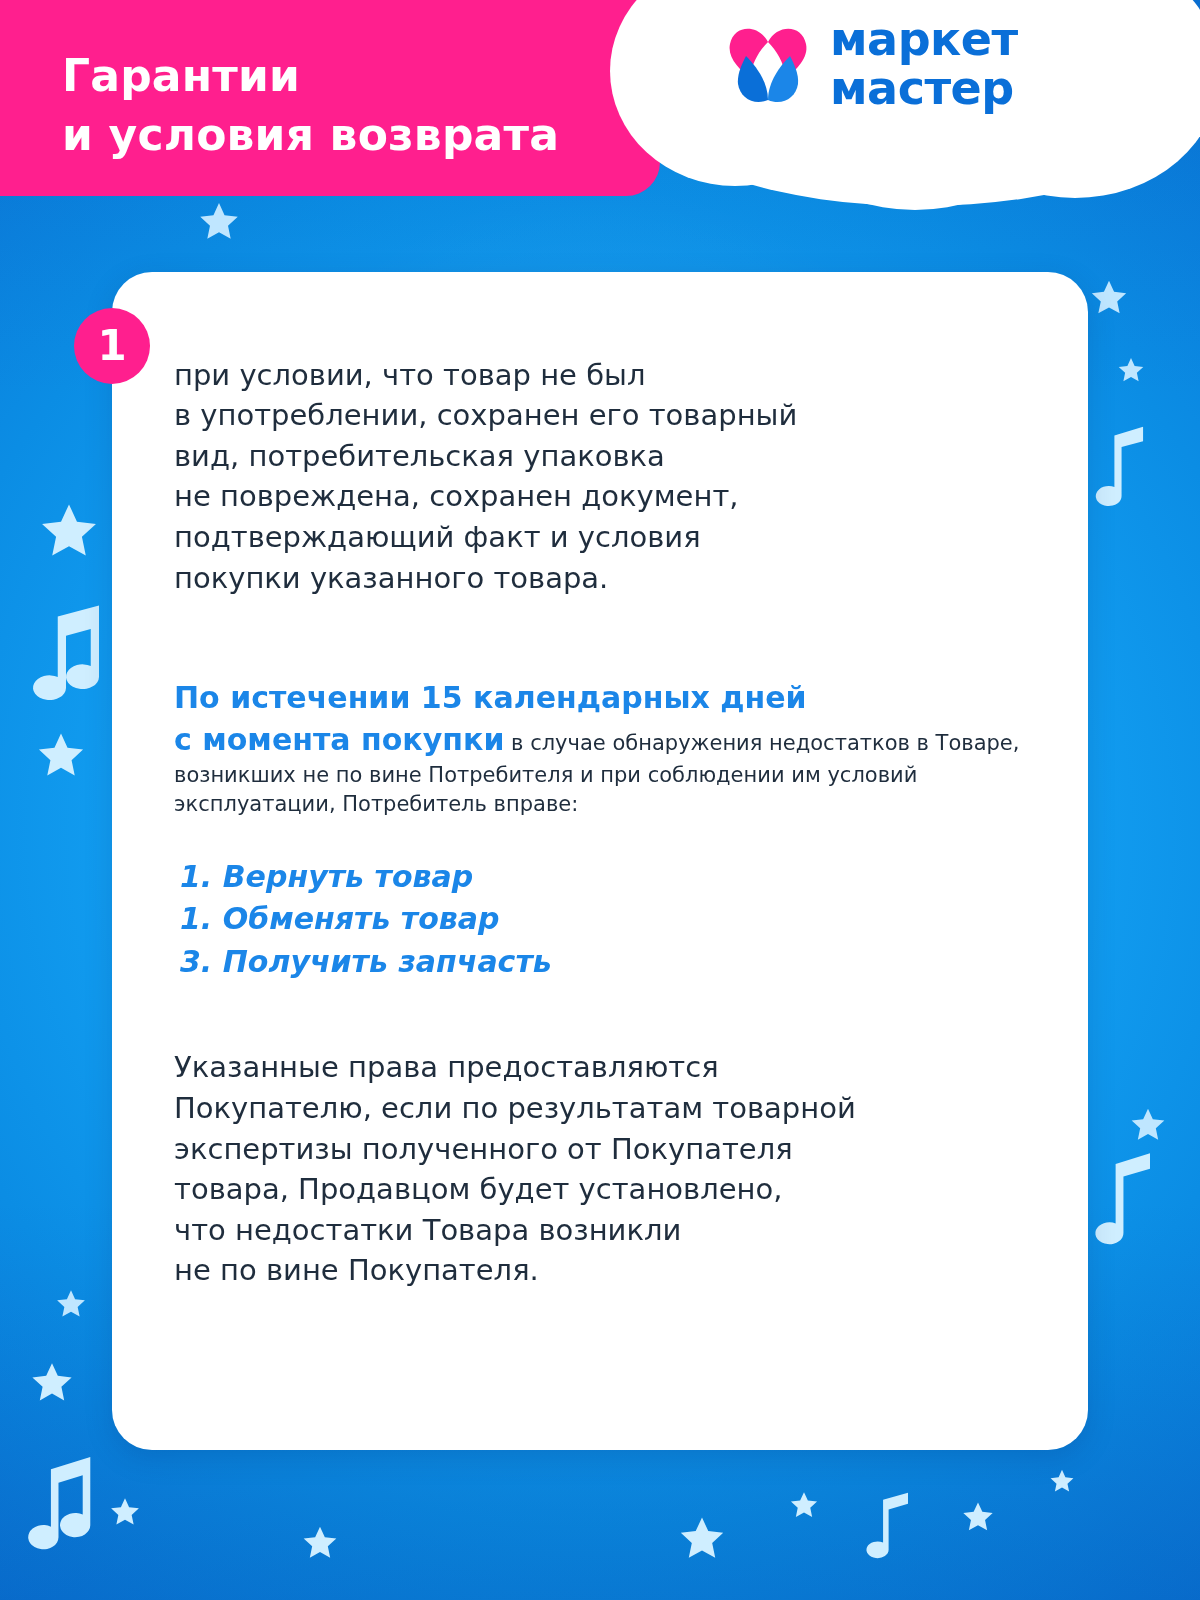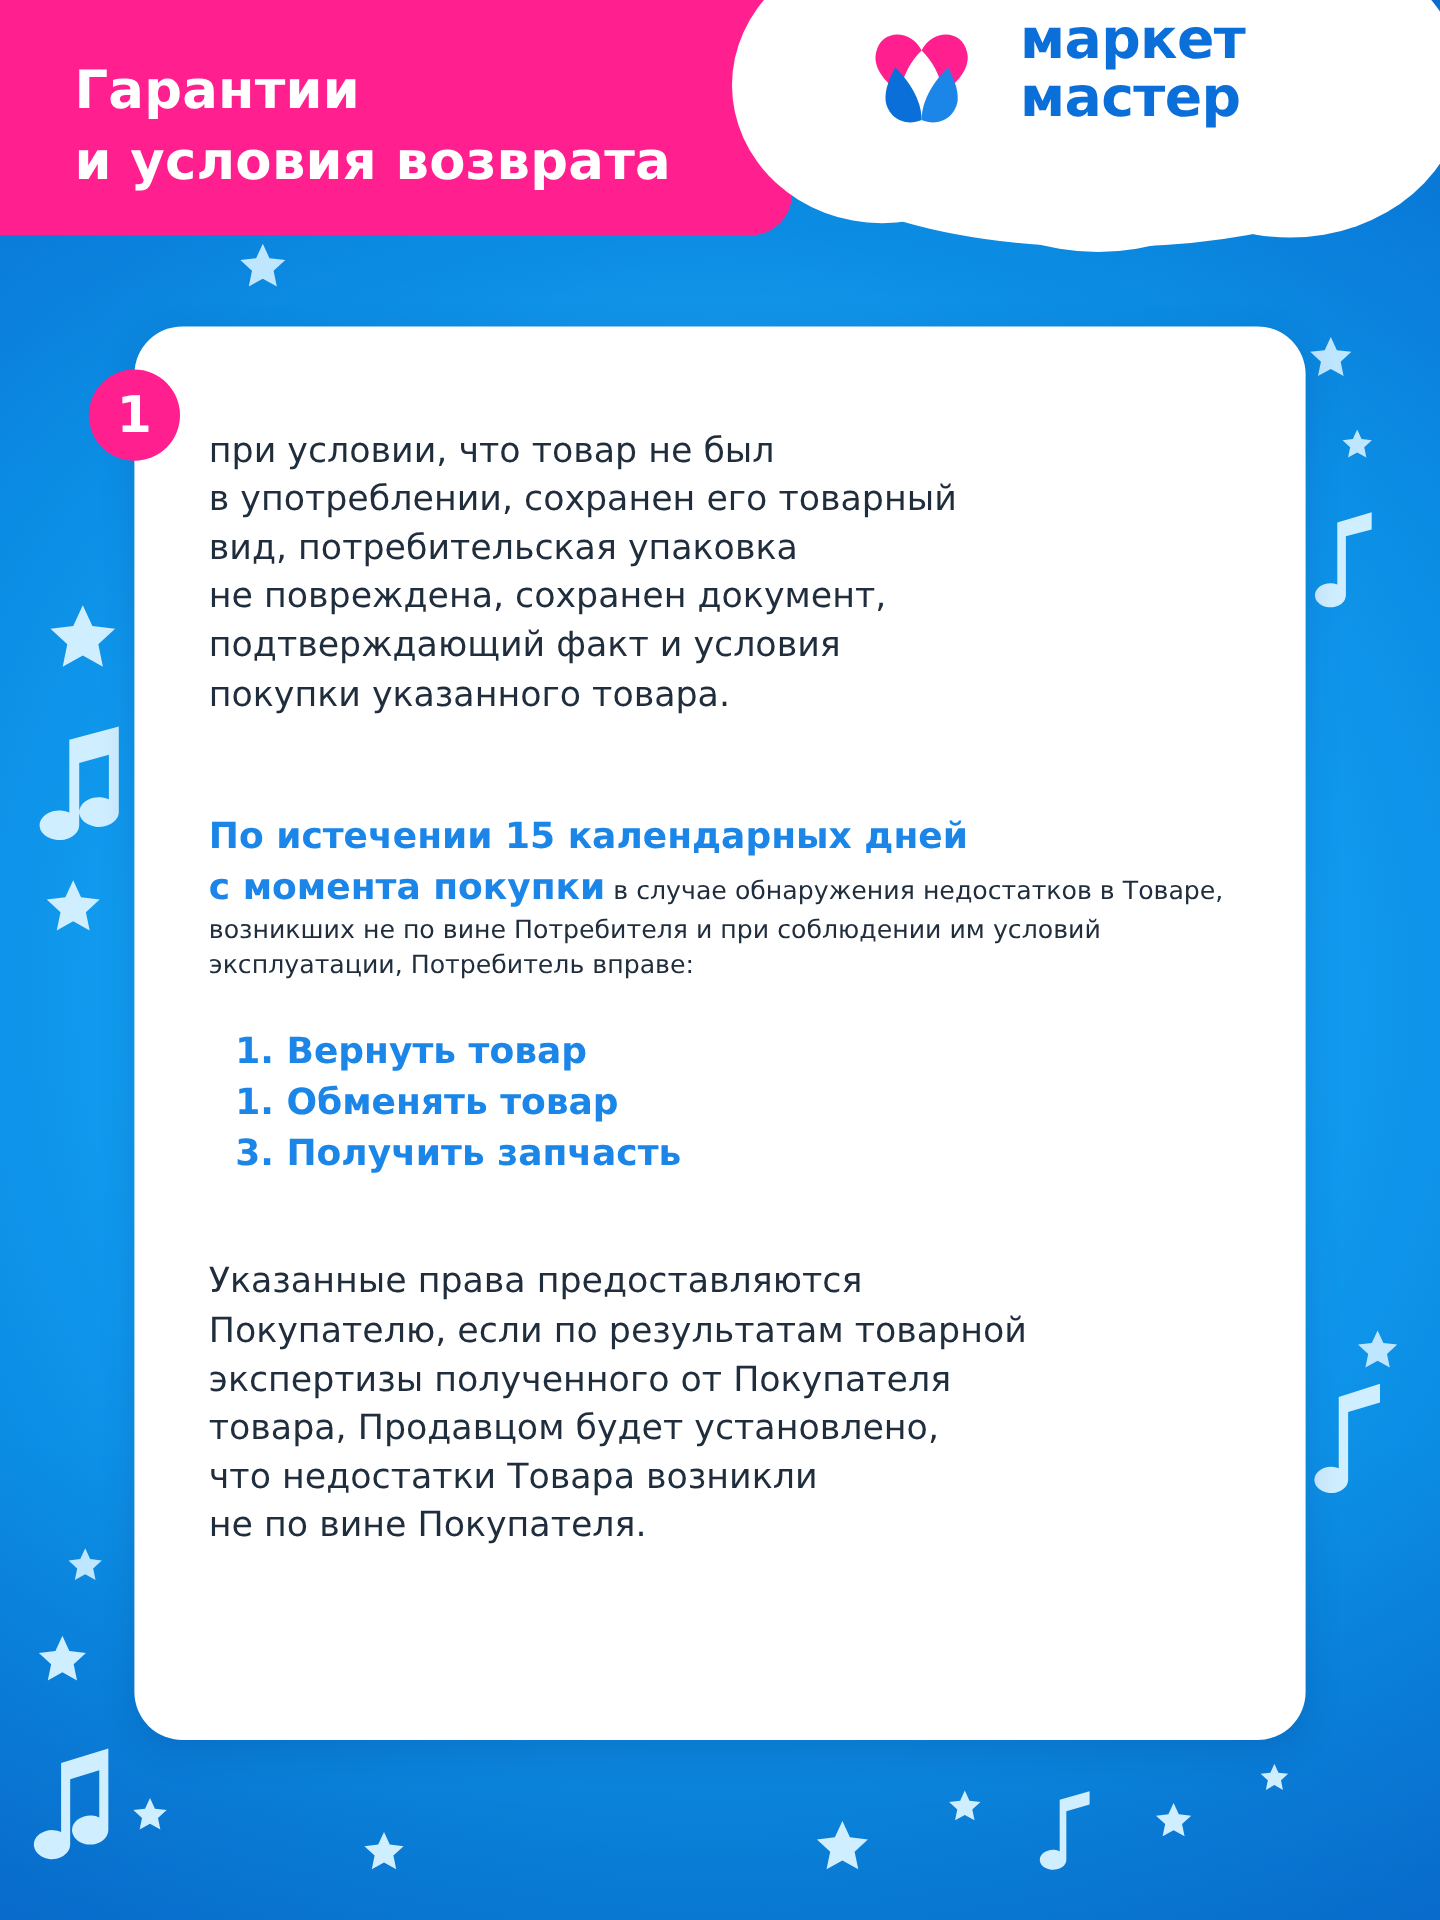"маркет" .logo-inner { align-items: none -> center; gap: 24px -> 4px }
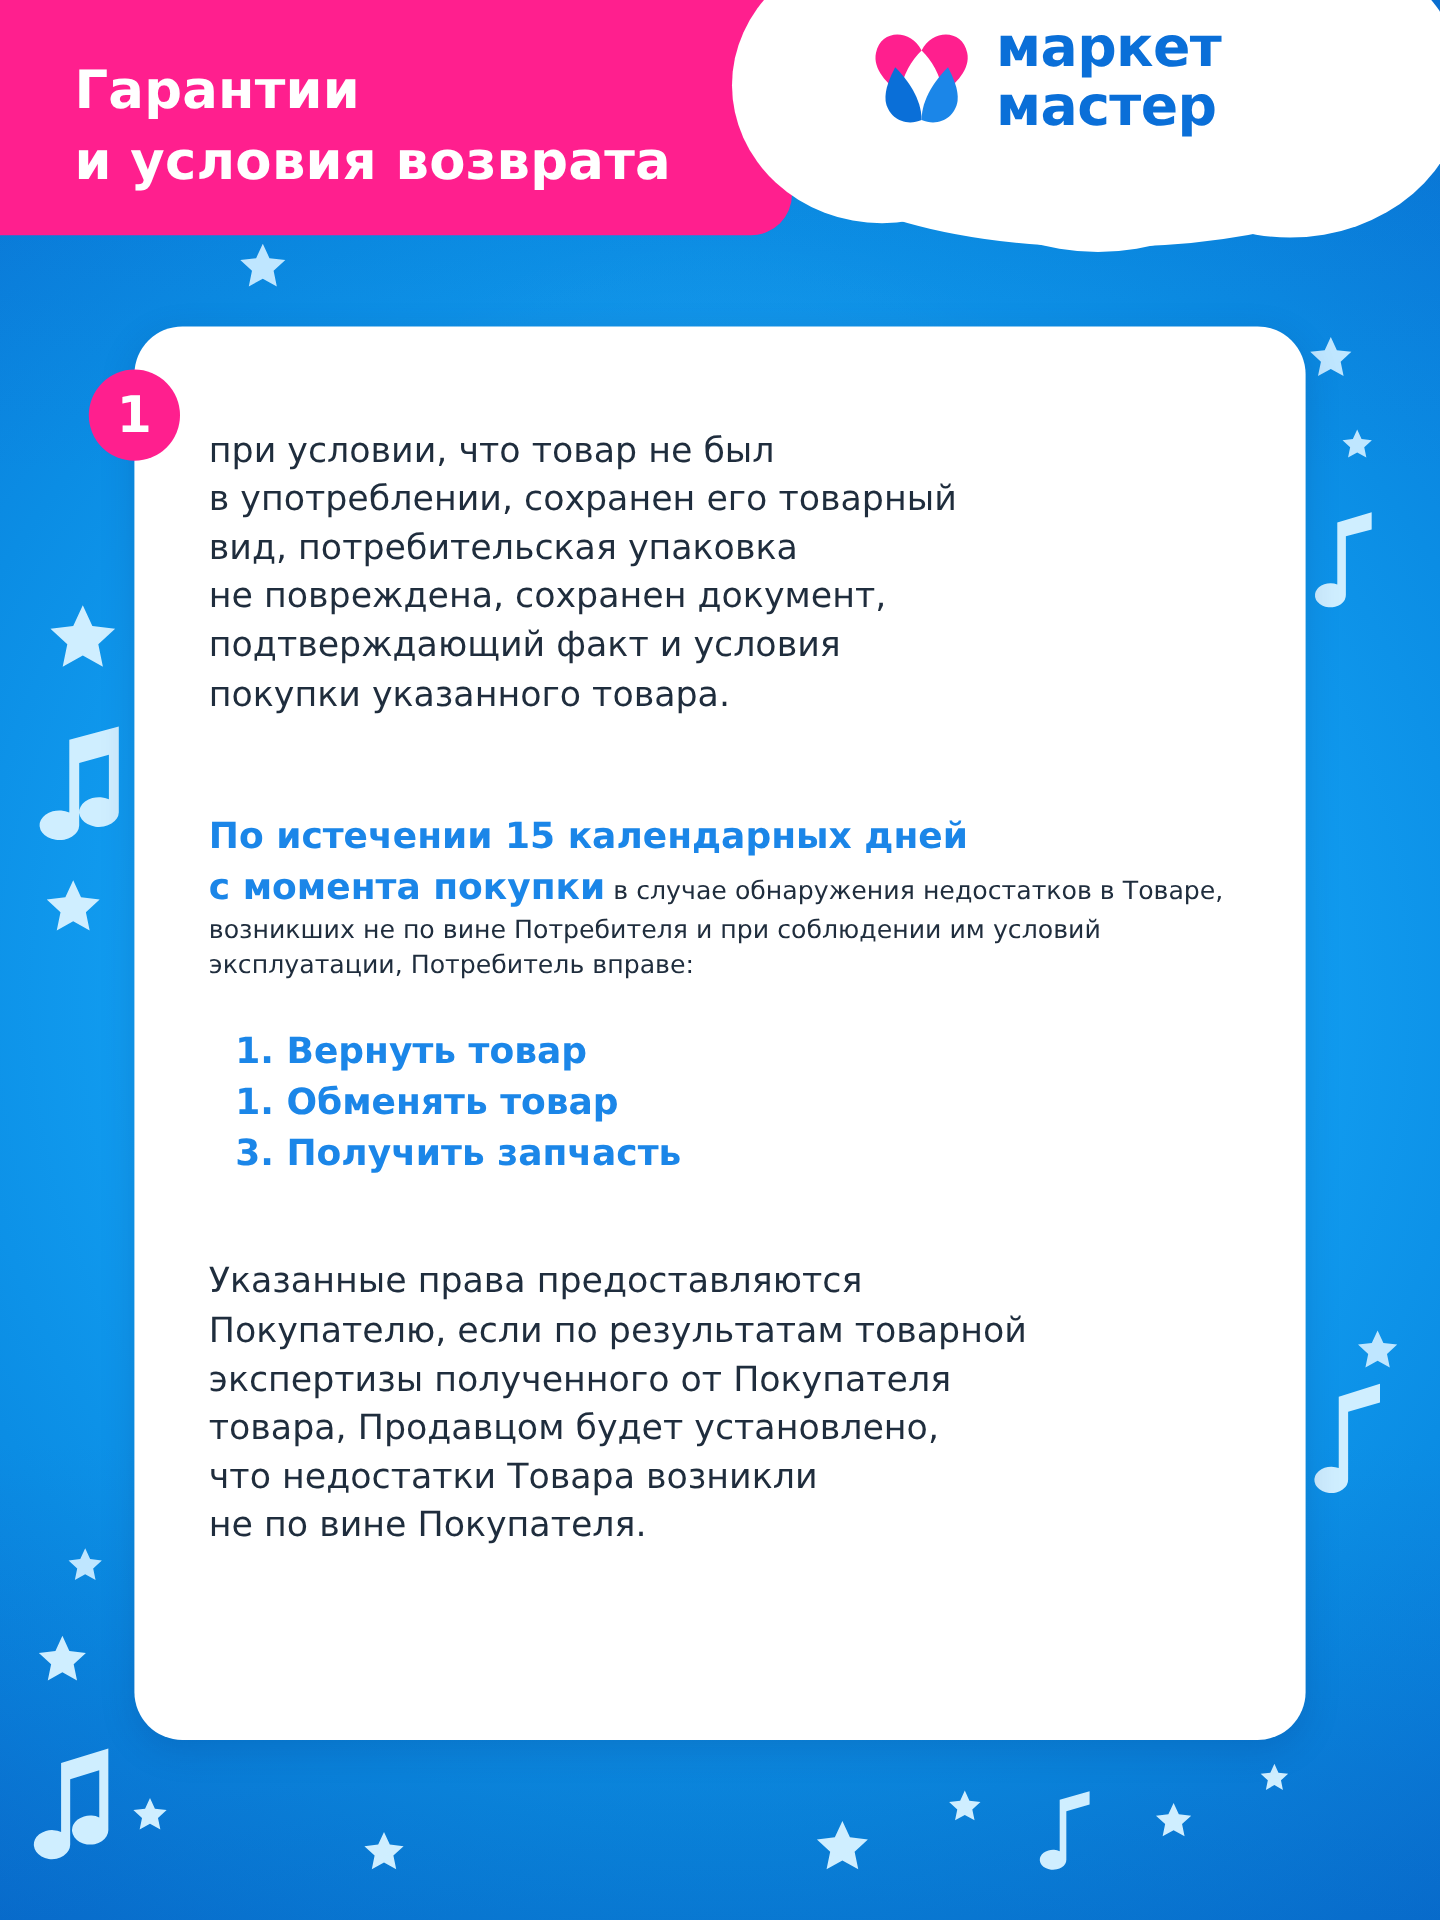"1. Вернуть товар" .list { font-style: none -> italic; margin-left: 22px -> 6px }
